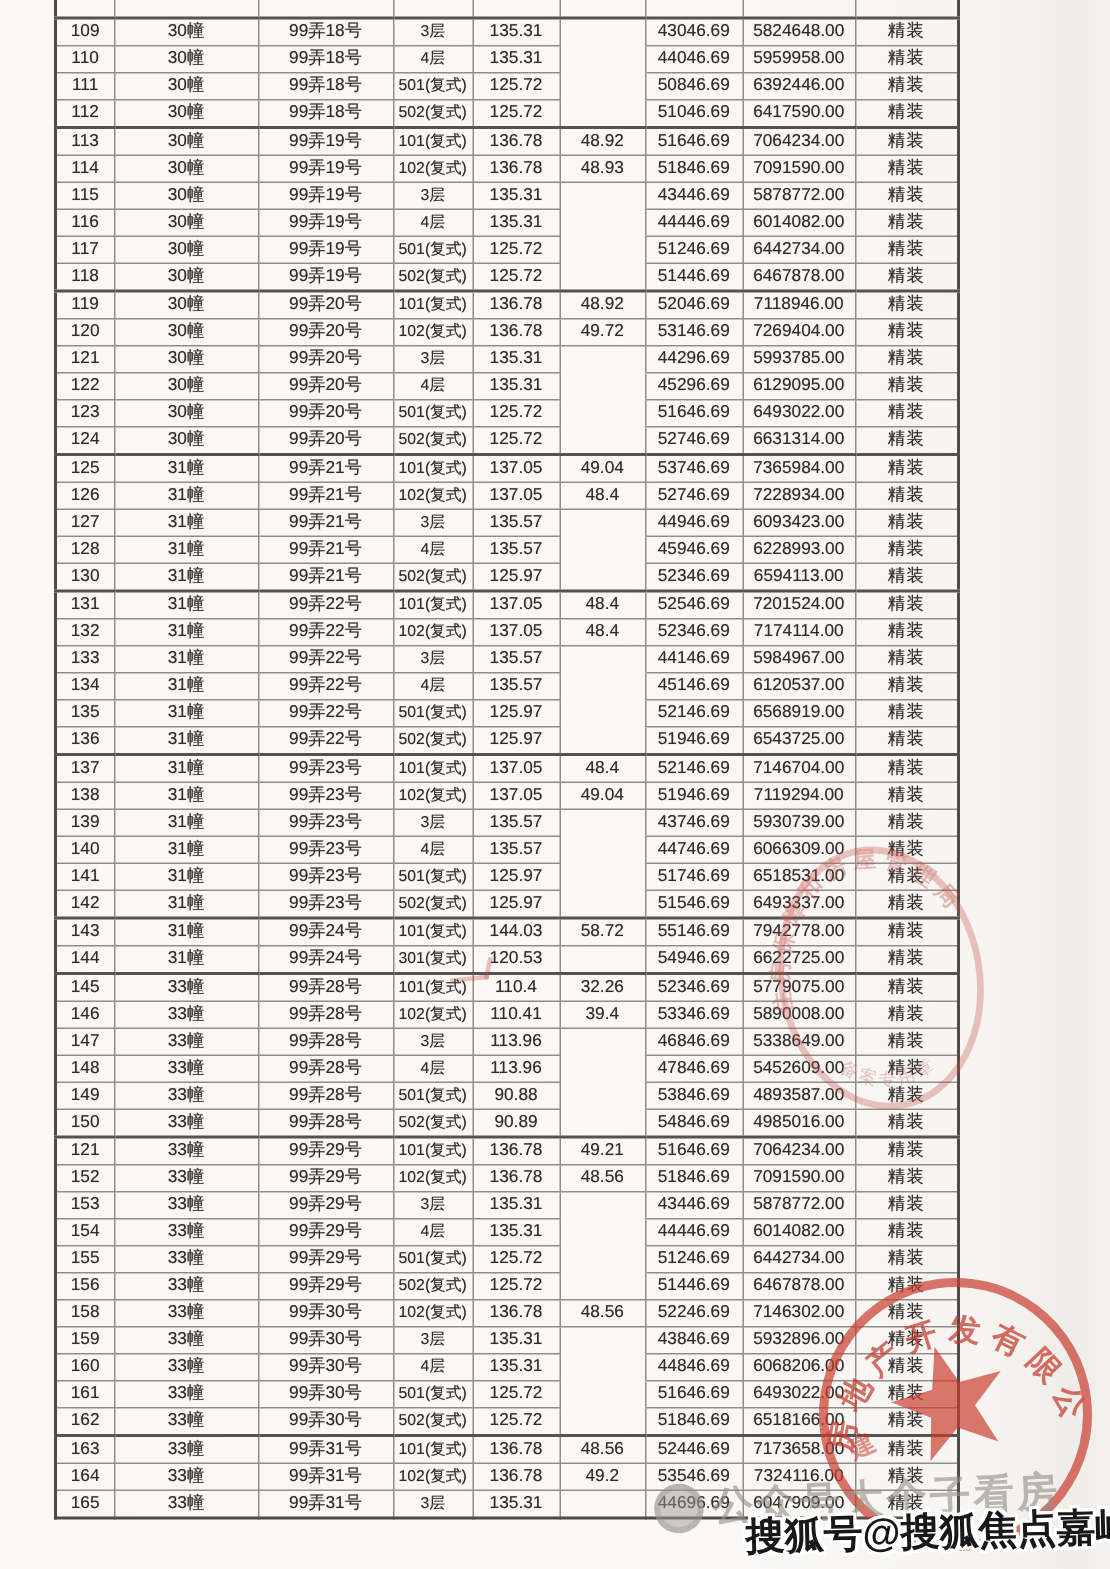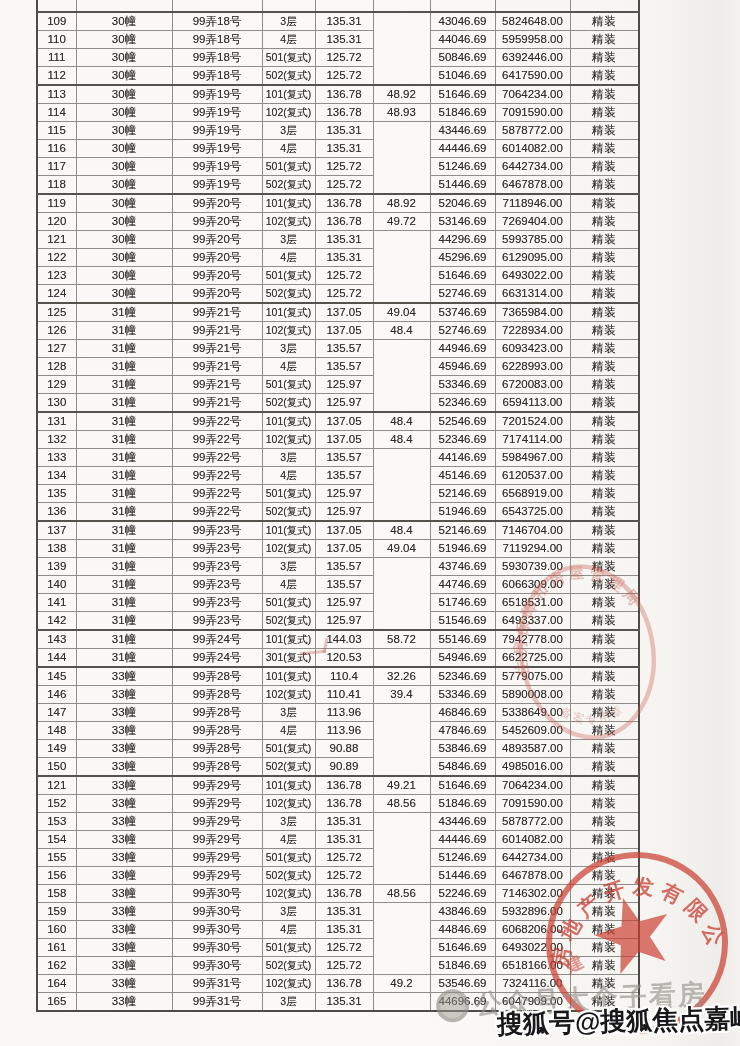"129" tr { html: <tr> <td>129</td> <td>31幢</td> <td>99弄21号</td> <td>501(复式)</td> <td>125.97</td> <td></td> <td>53346.69</td> <td>6720083.00</td> <td>精装</td> </tr> -> none }
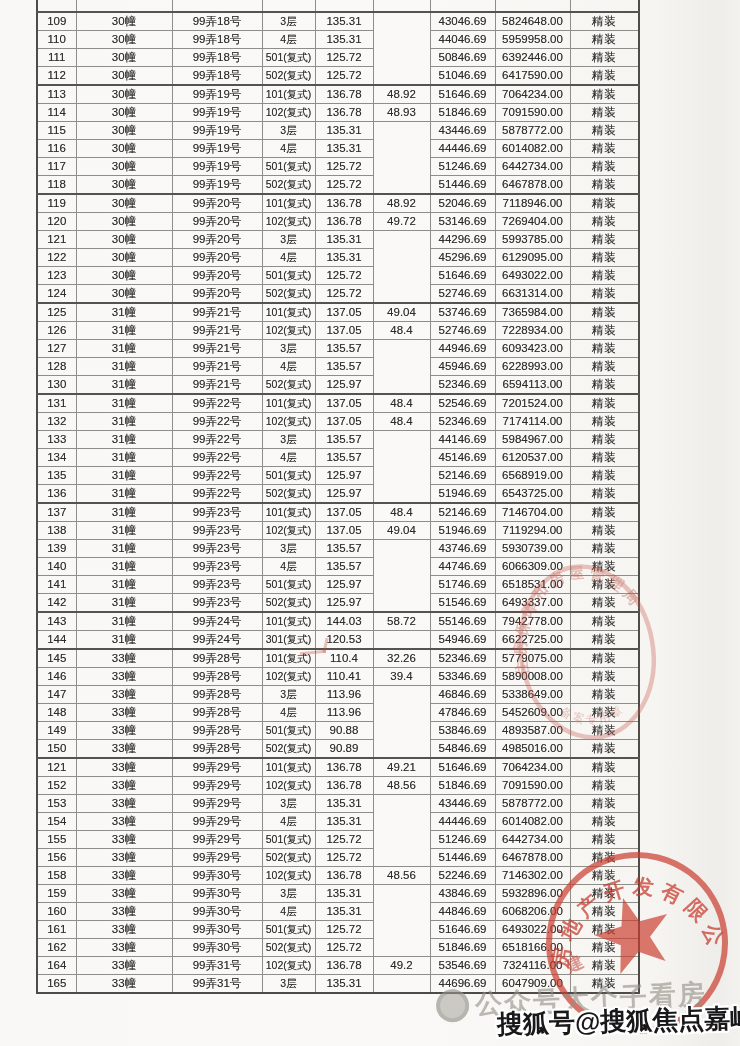"163" tr.group-start { html: none -> <tr> <td>163</td> <td>33幢</td> <td>99弄31号</td> <td>101(复式)</td> <td>136.78</td> <td>48.56</td> <td>52446.69</td> <td>7173658.00</td> <td>精装</td> </tr> }
